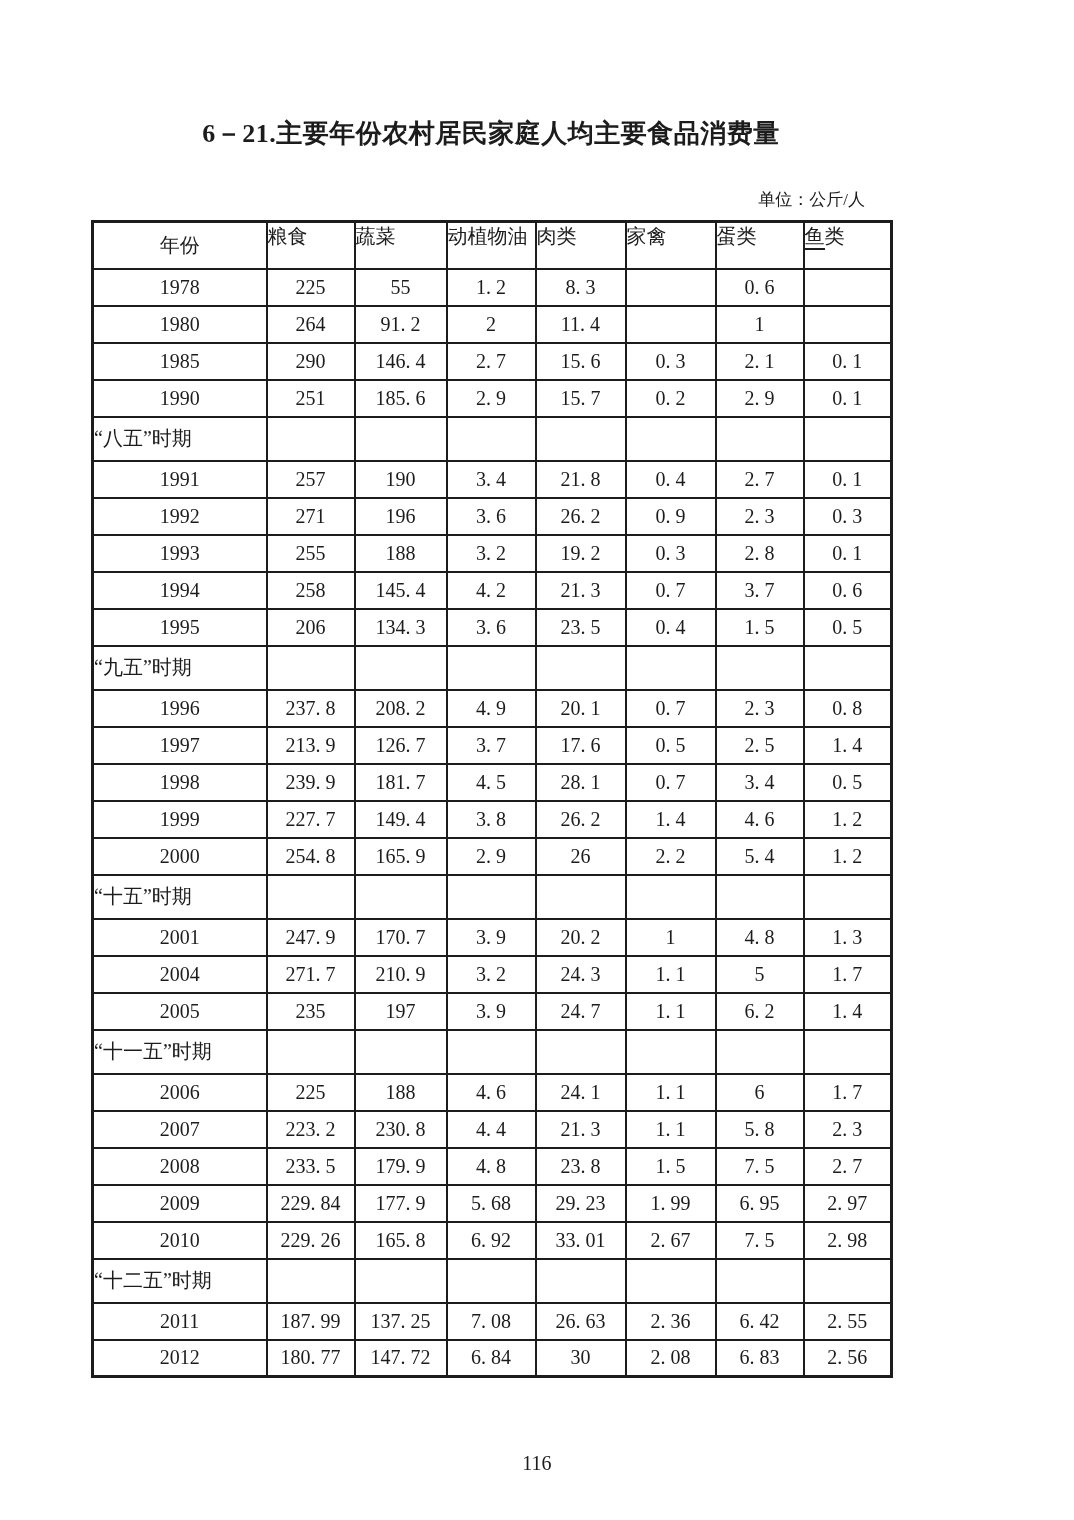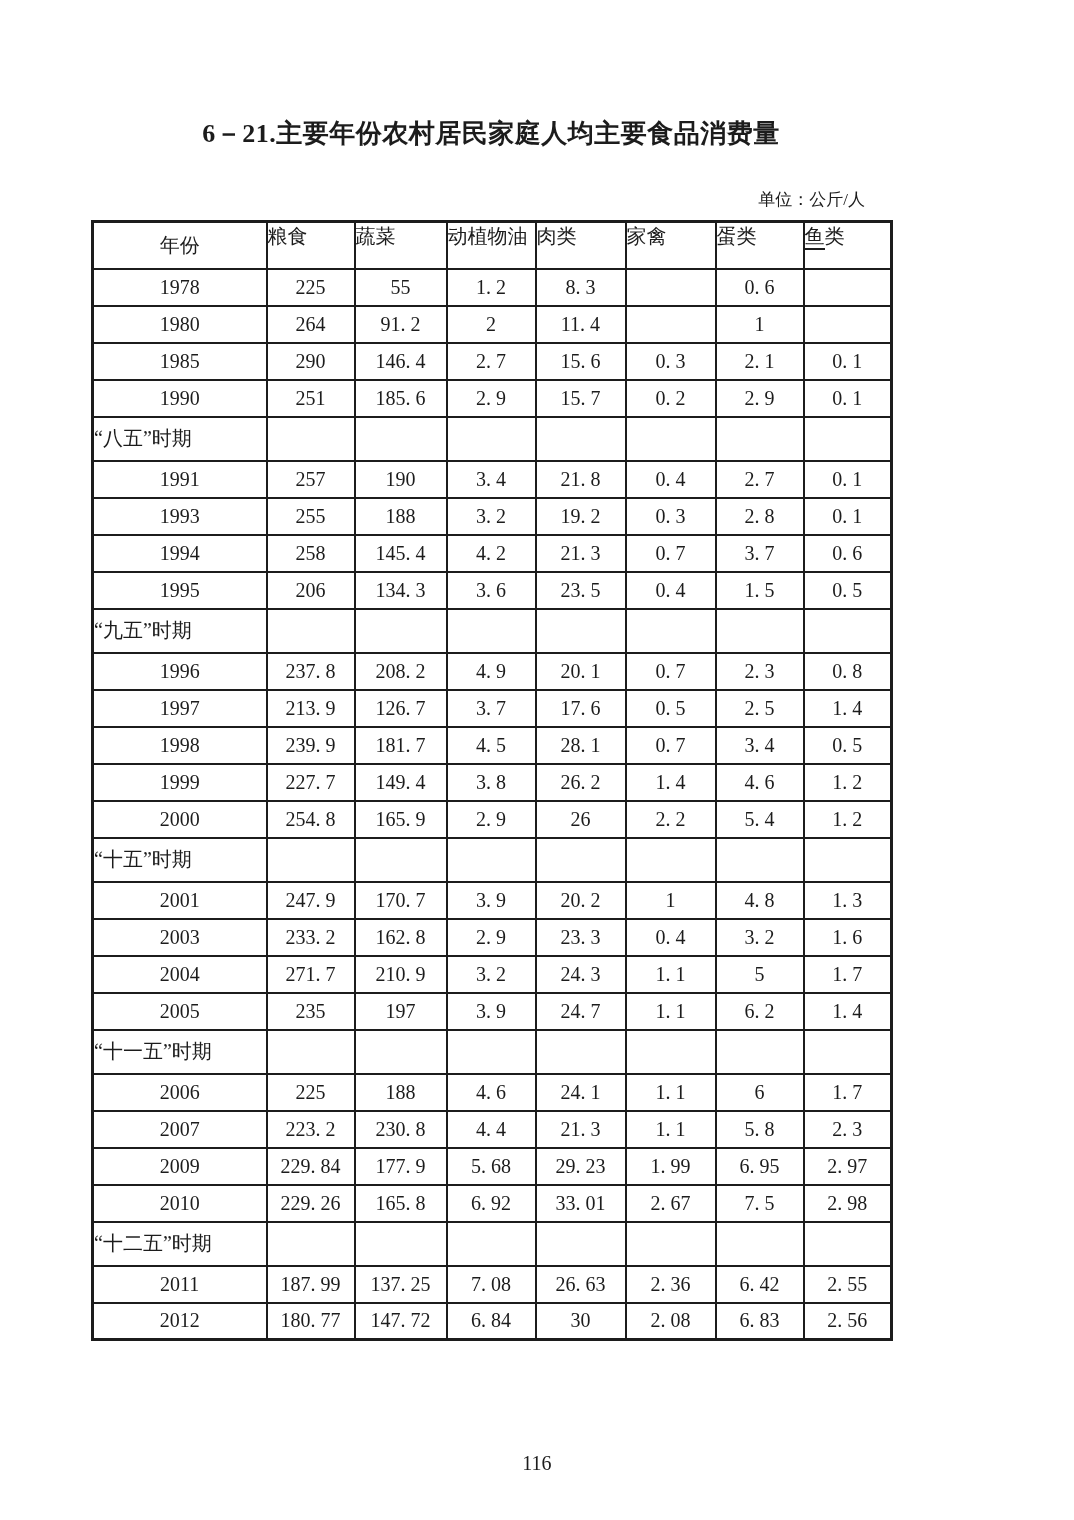"1992" tr.data-row { html: none -> <tr> <td>1992</td> <td>271</td> <td>196</td> <td>3. 6</td> <td>26. 2</td> <td>0. 9</td> <td>2. 3</td> <td>0. 3</td> </tr> }
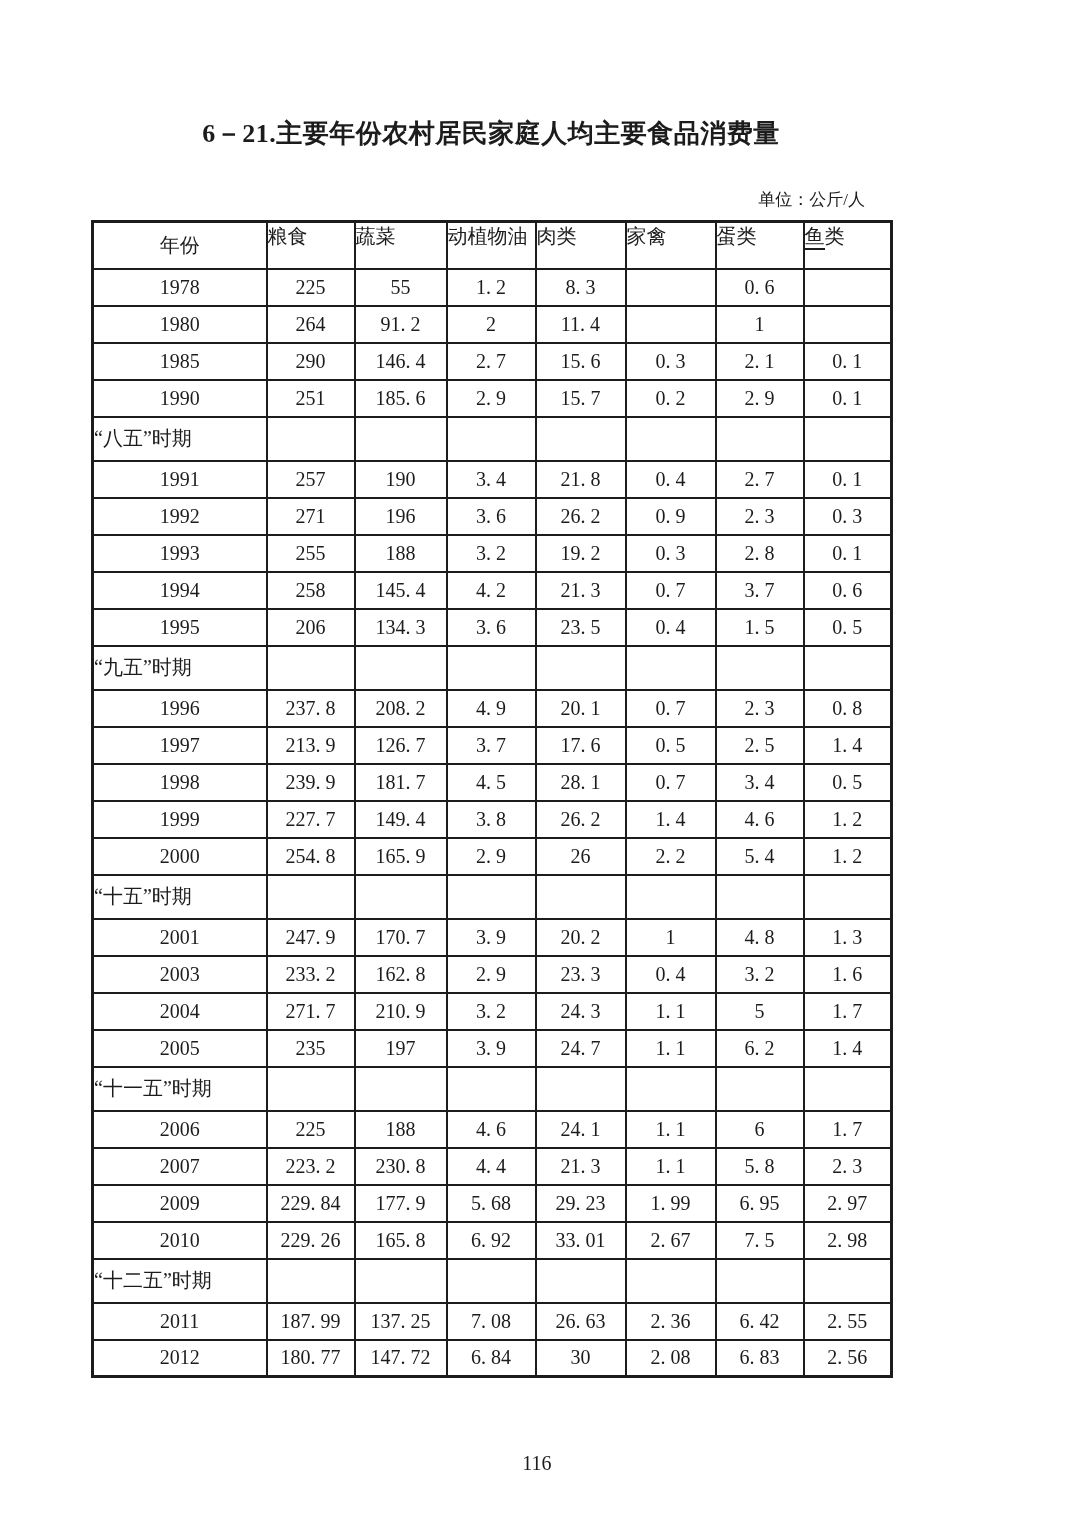"2003" tr.data-row { html: <tr> <td>2003</td> <td>233. 2</td> <td>162. 8</td> <td>2. 9</td> <td>23. 3</td> <td>0. 4</td> <td>3. 2</td> <td>1. 6</td> </tr> -> none }
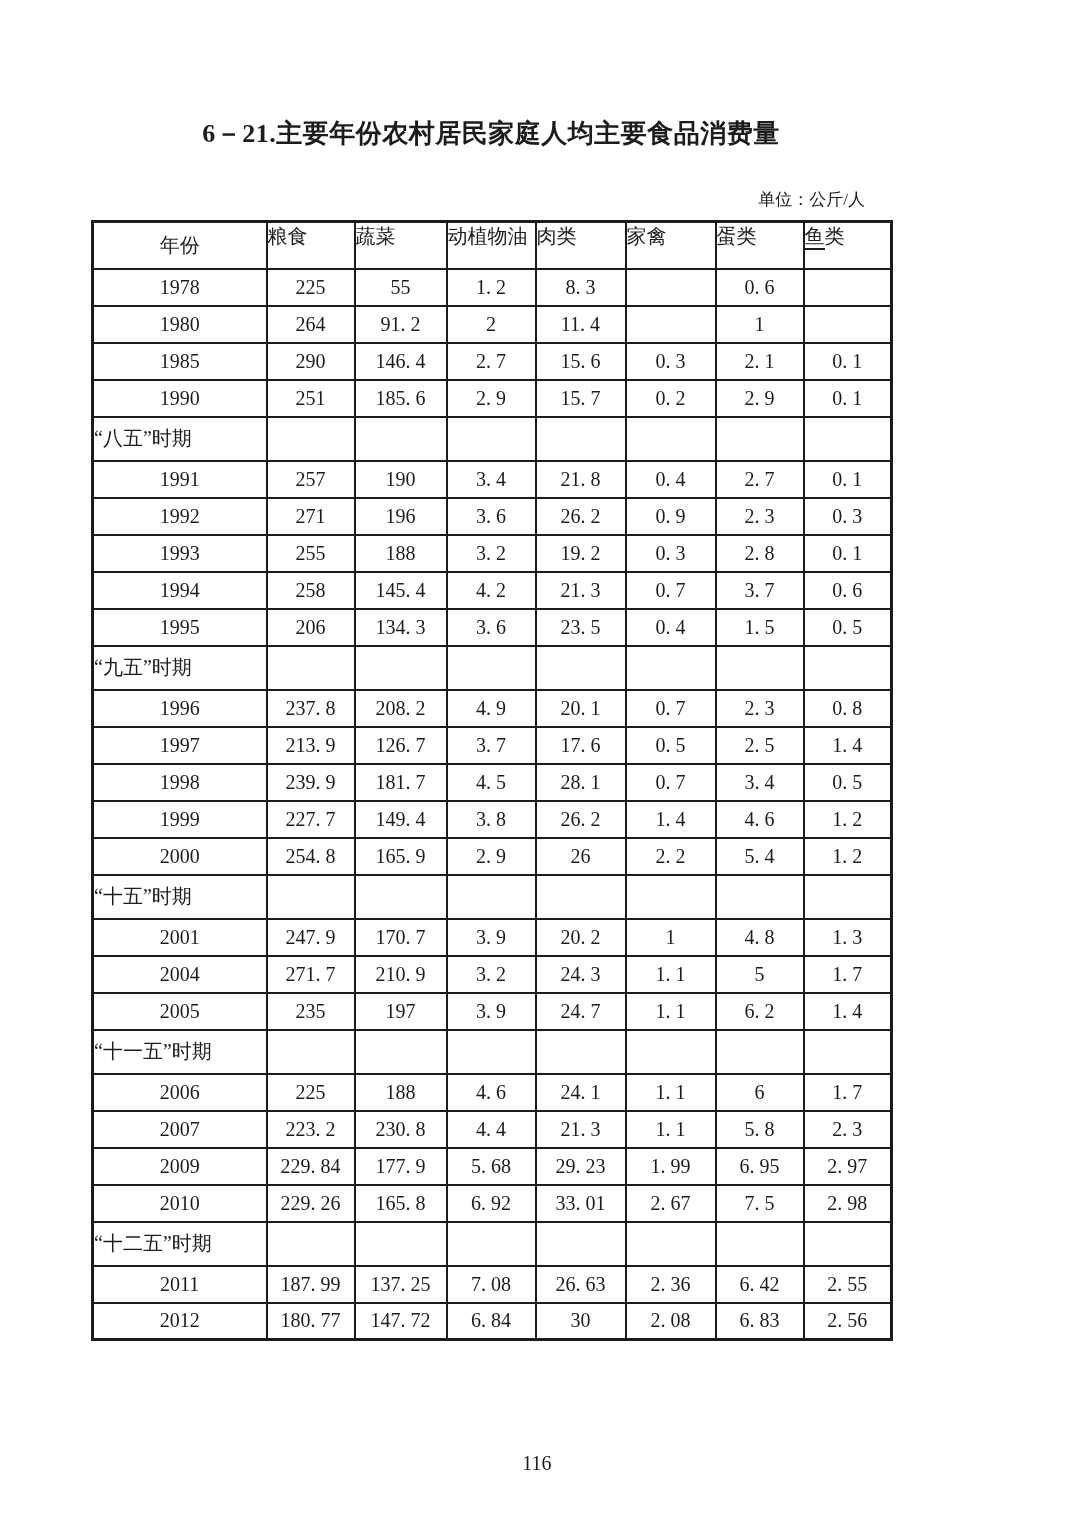"2008" tr.data-row { html: none -> <tr> <td>2008</td> <td>233. 5</td> <td>179. 9</td> <td>4. 8</td> <td>23. 8</td> <td>1. 5</td> <td>7. 5</td> <td>2. 7</td> </tr> }
